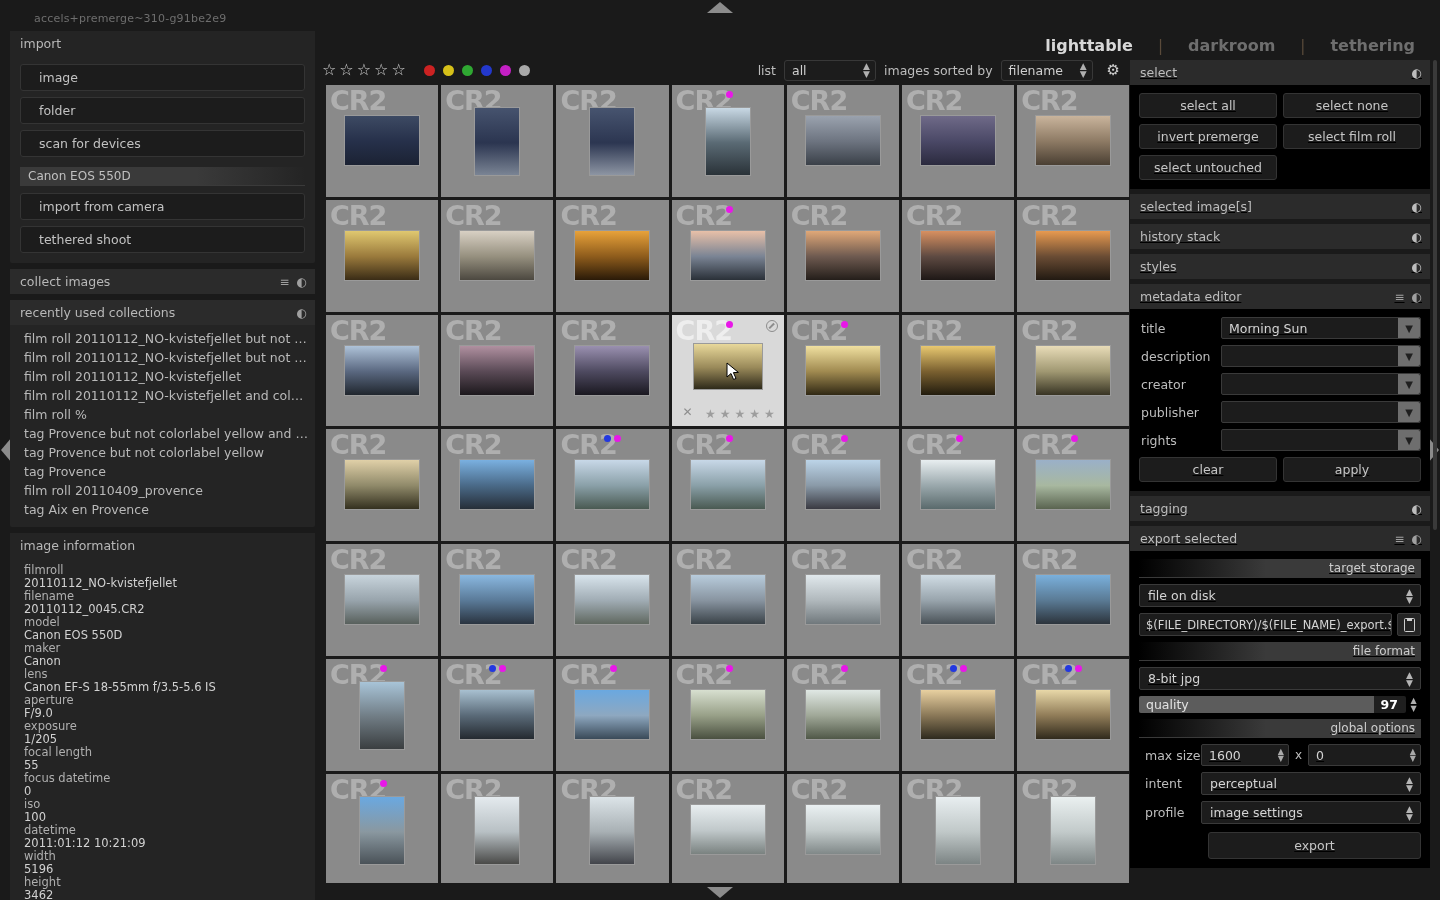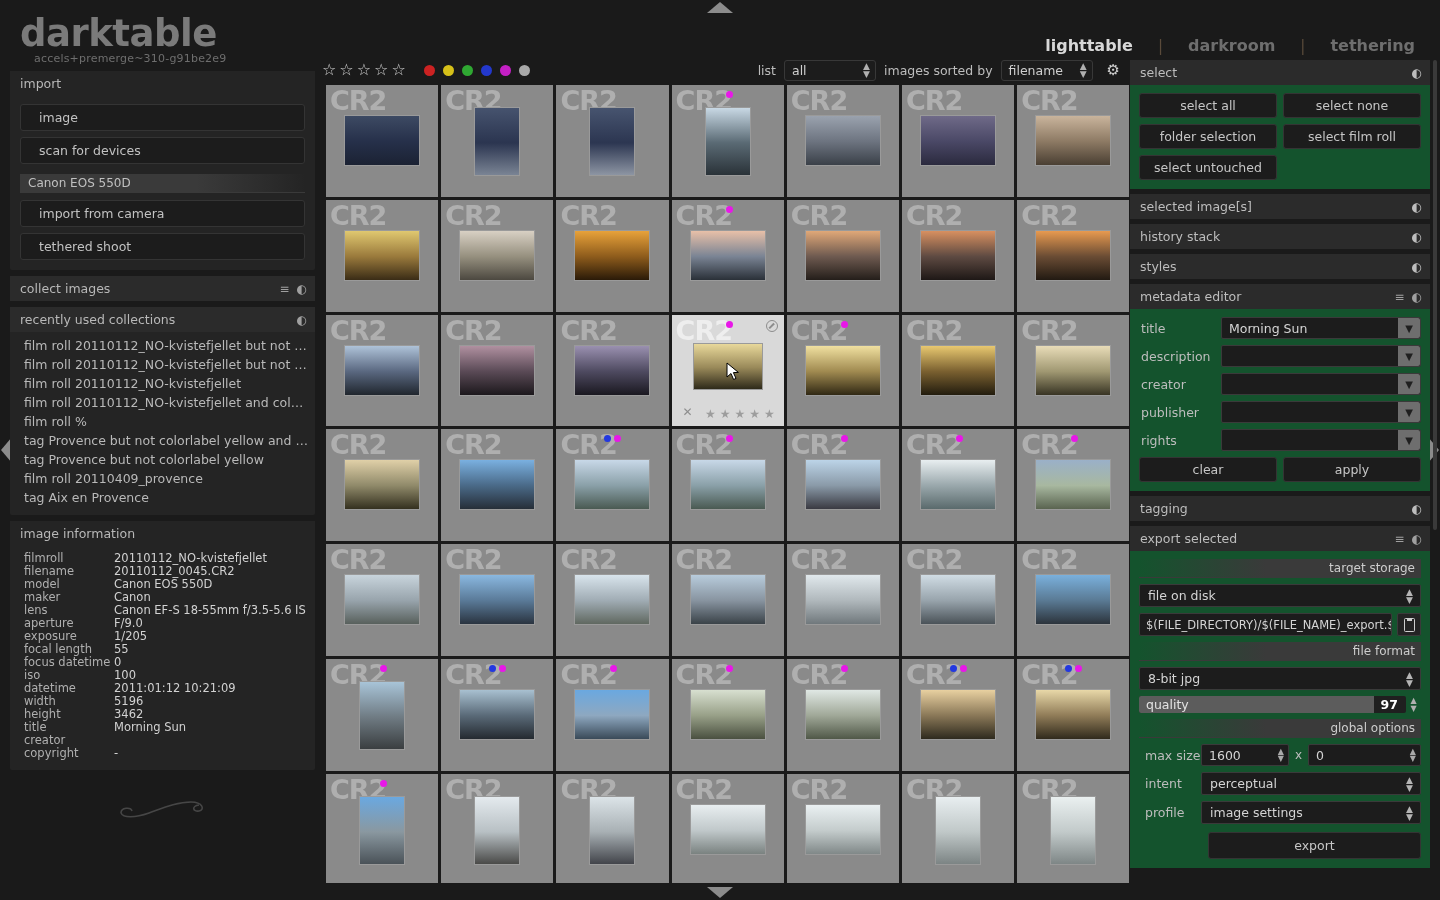"darktable" div.brand-name { html: <div>darktable</div> -> none }
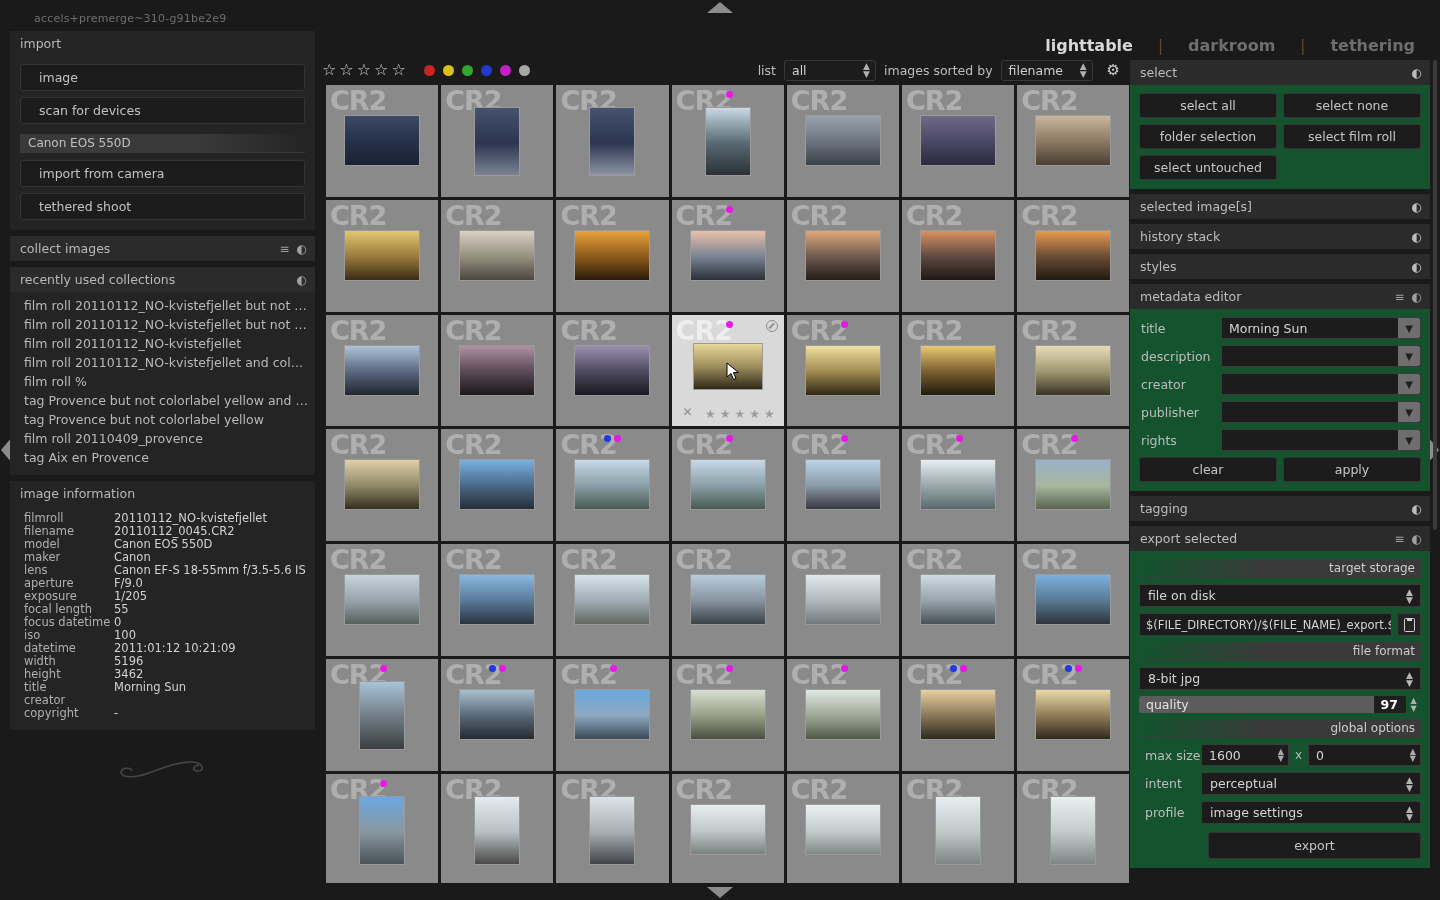"select" .rmod { background: #14532d -> #000000; text-decoration: none -> underline }
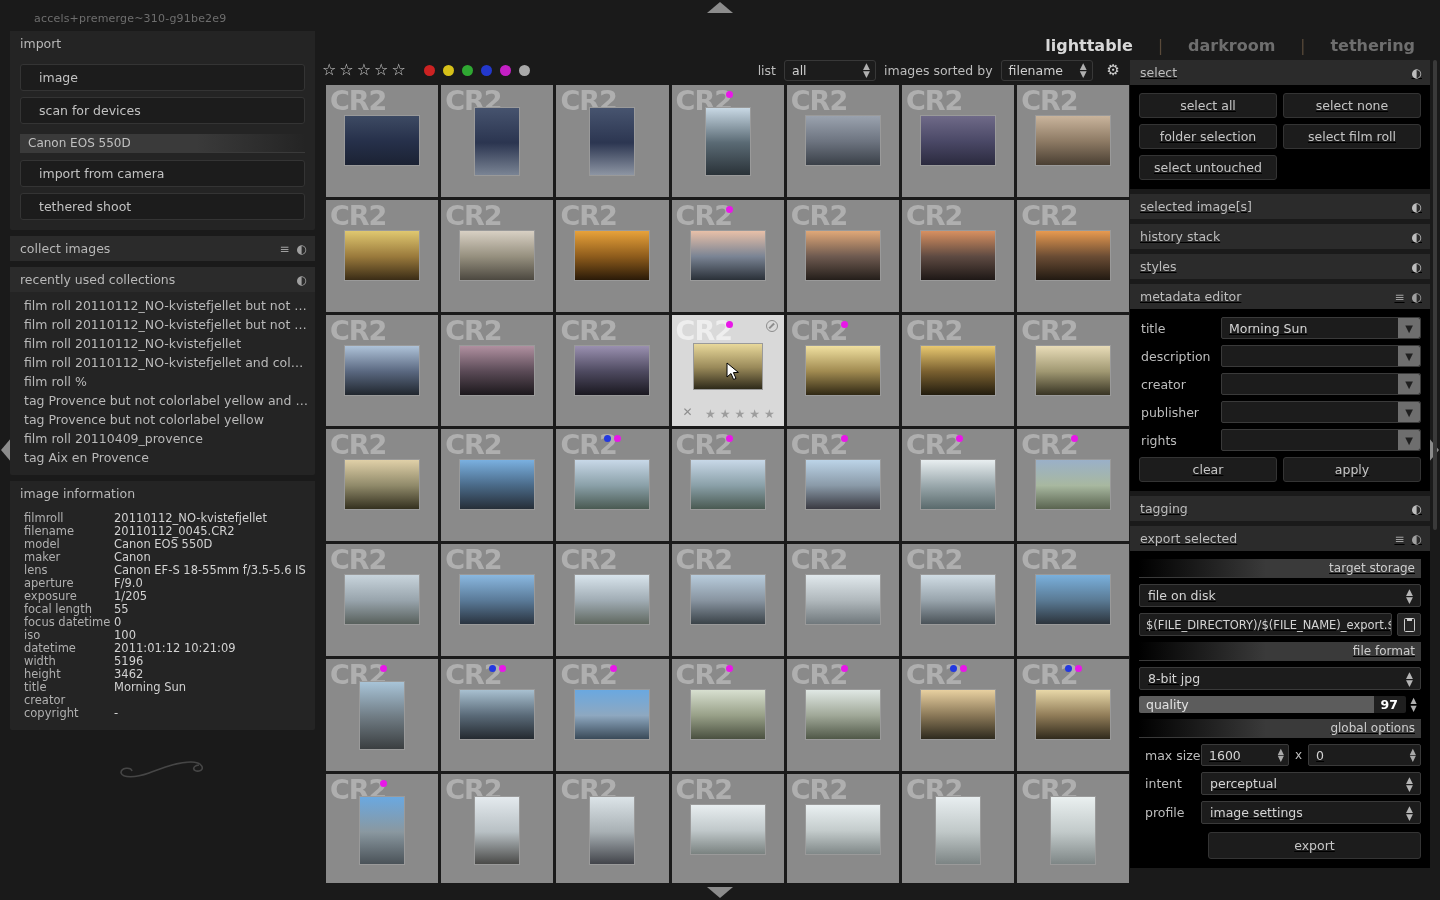"folder" button.btn { html: none -> <button>folder</button> }
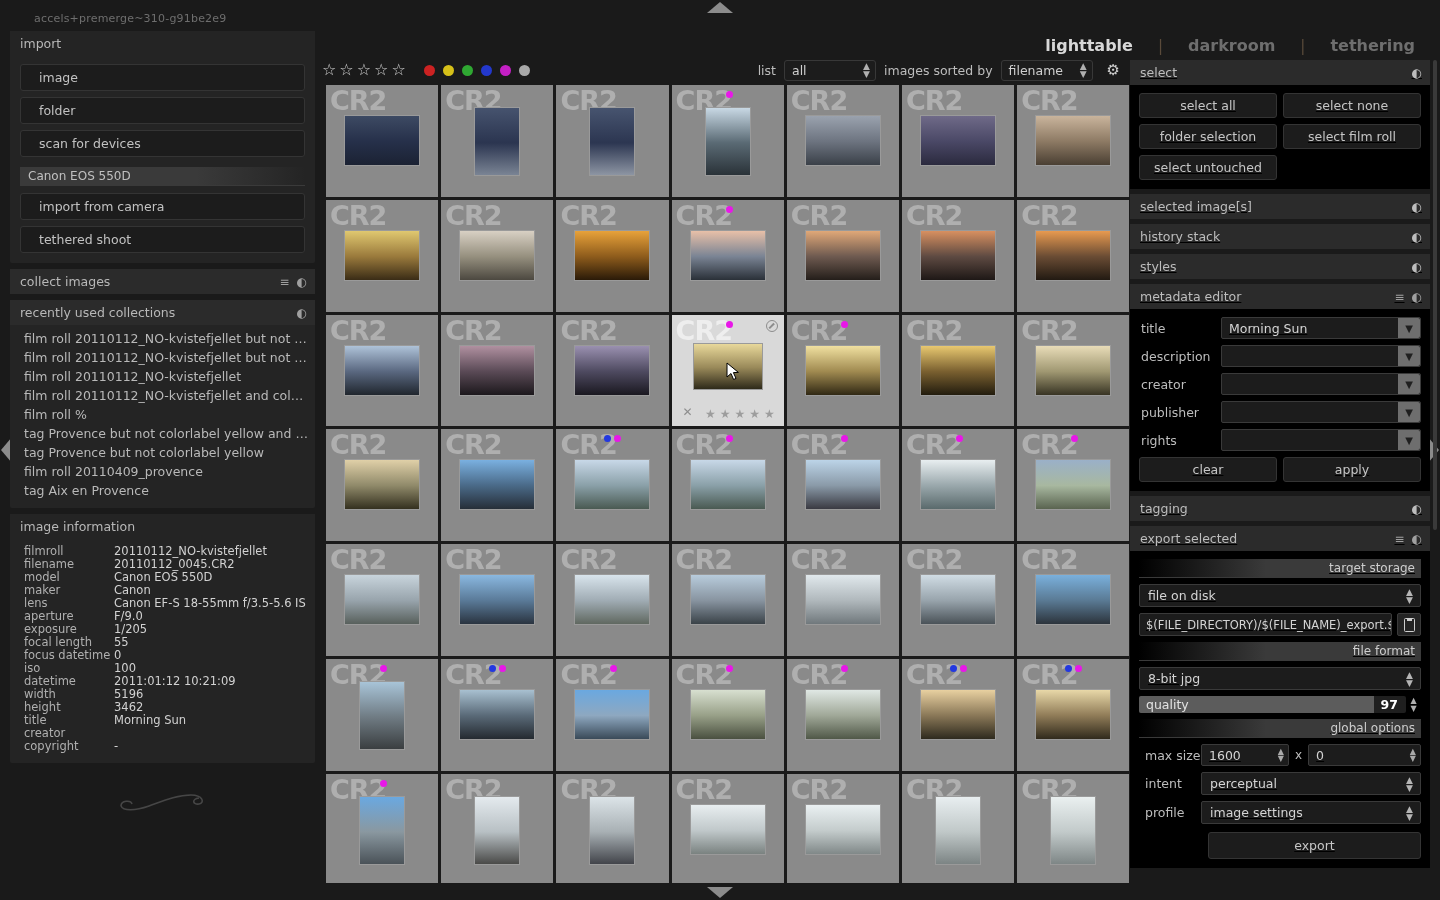"folder selection" button.btn2 { text: folder selection -> invert premerge }
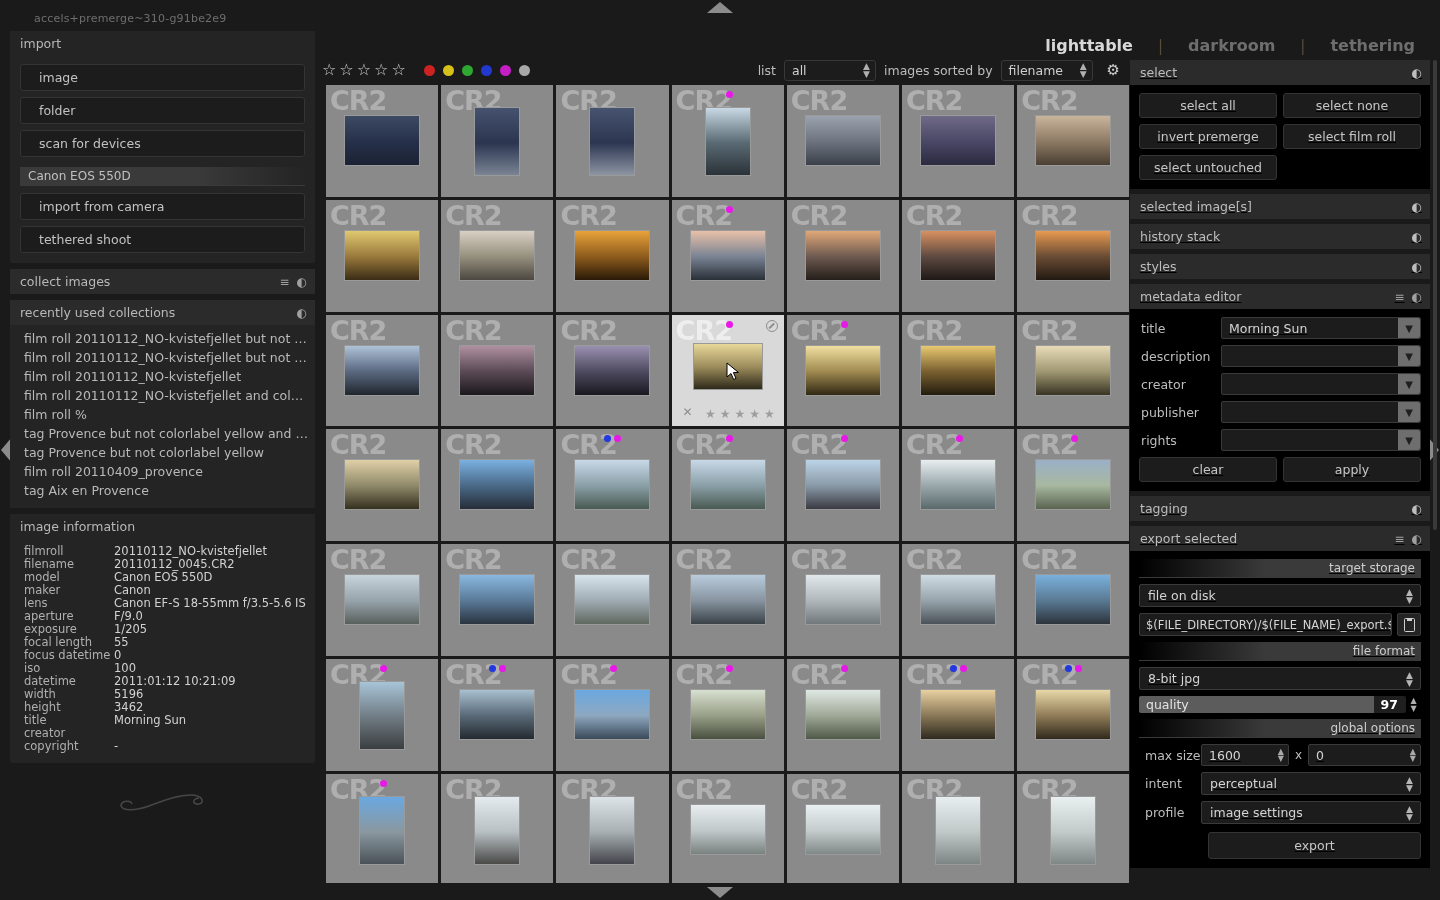"tag Provence" div.collection-item { html: none -> <div>tag Provence</div> }
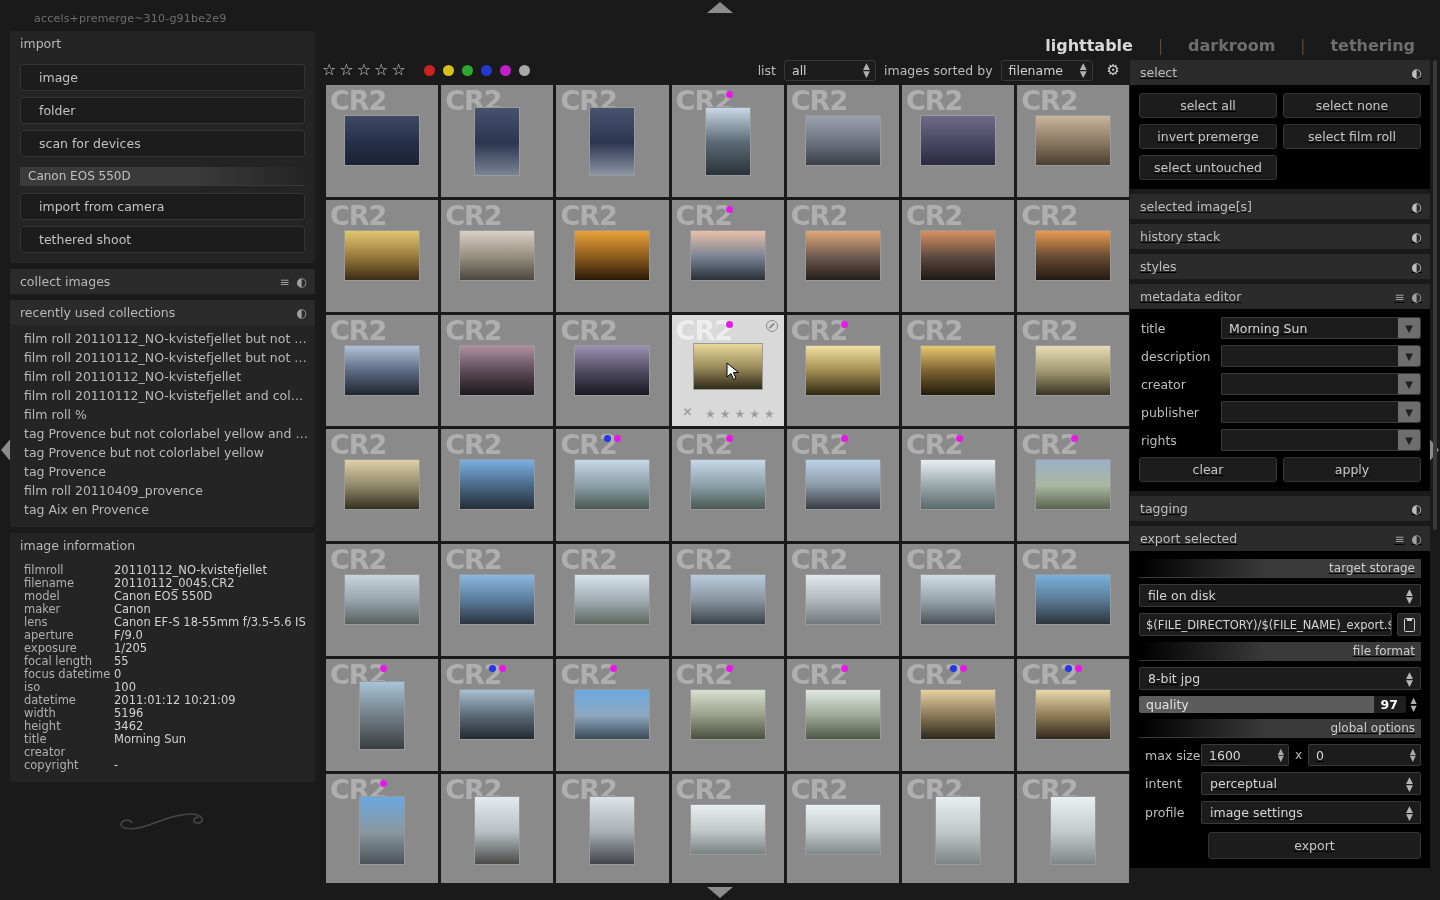"filmroll" .info-row { flex-direction: none -> column }
